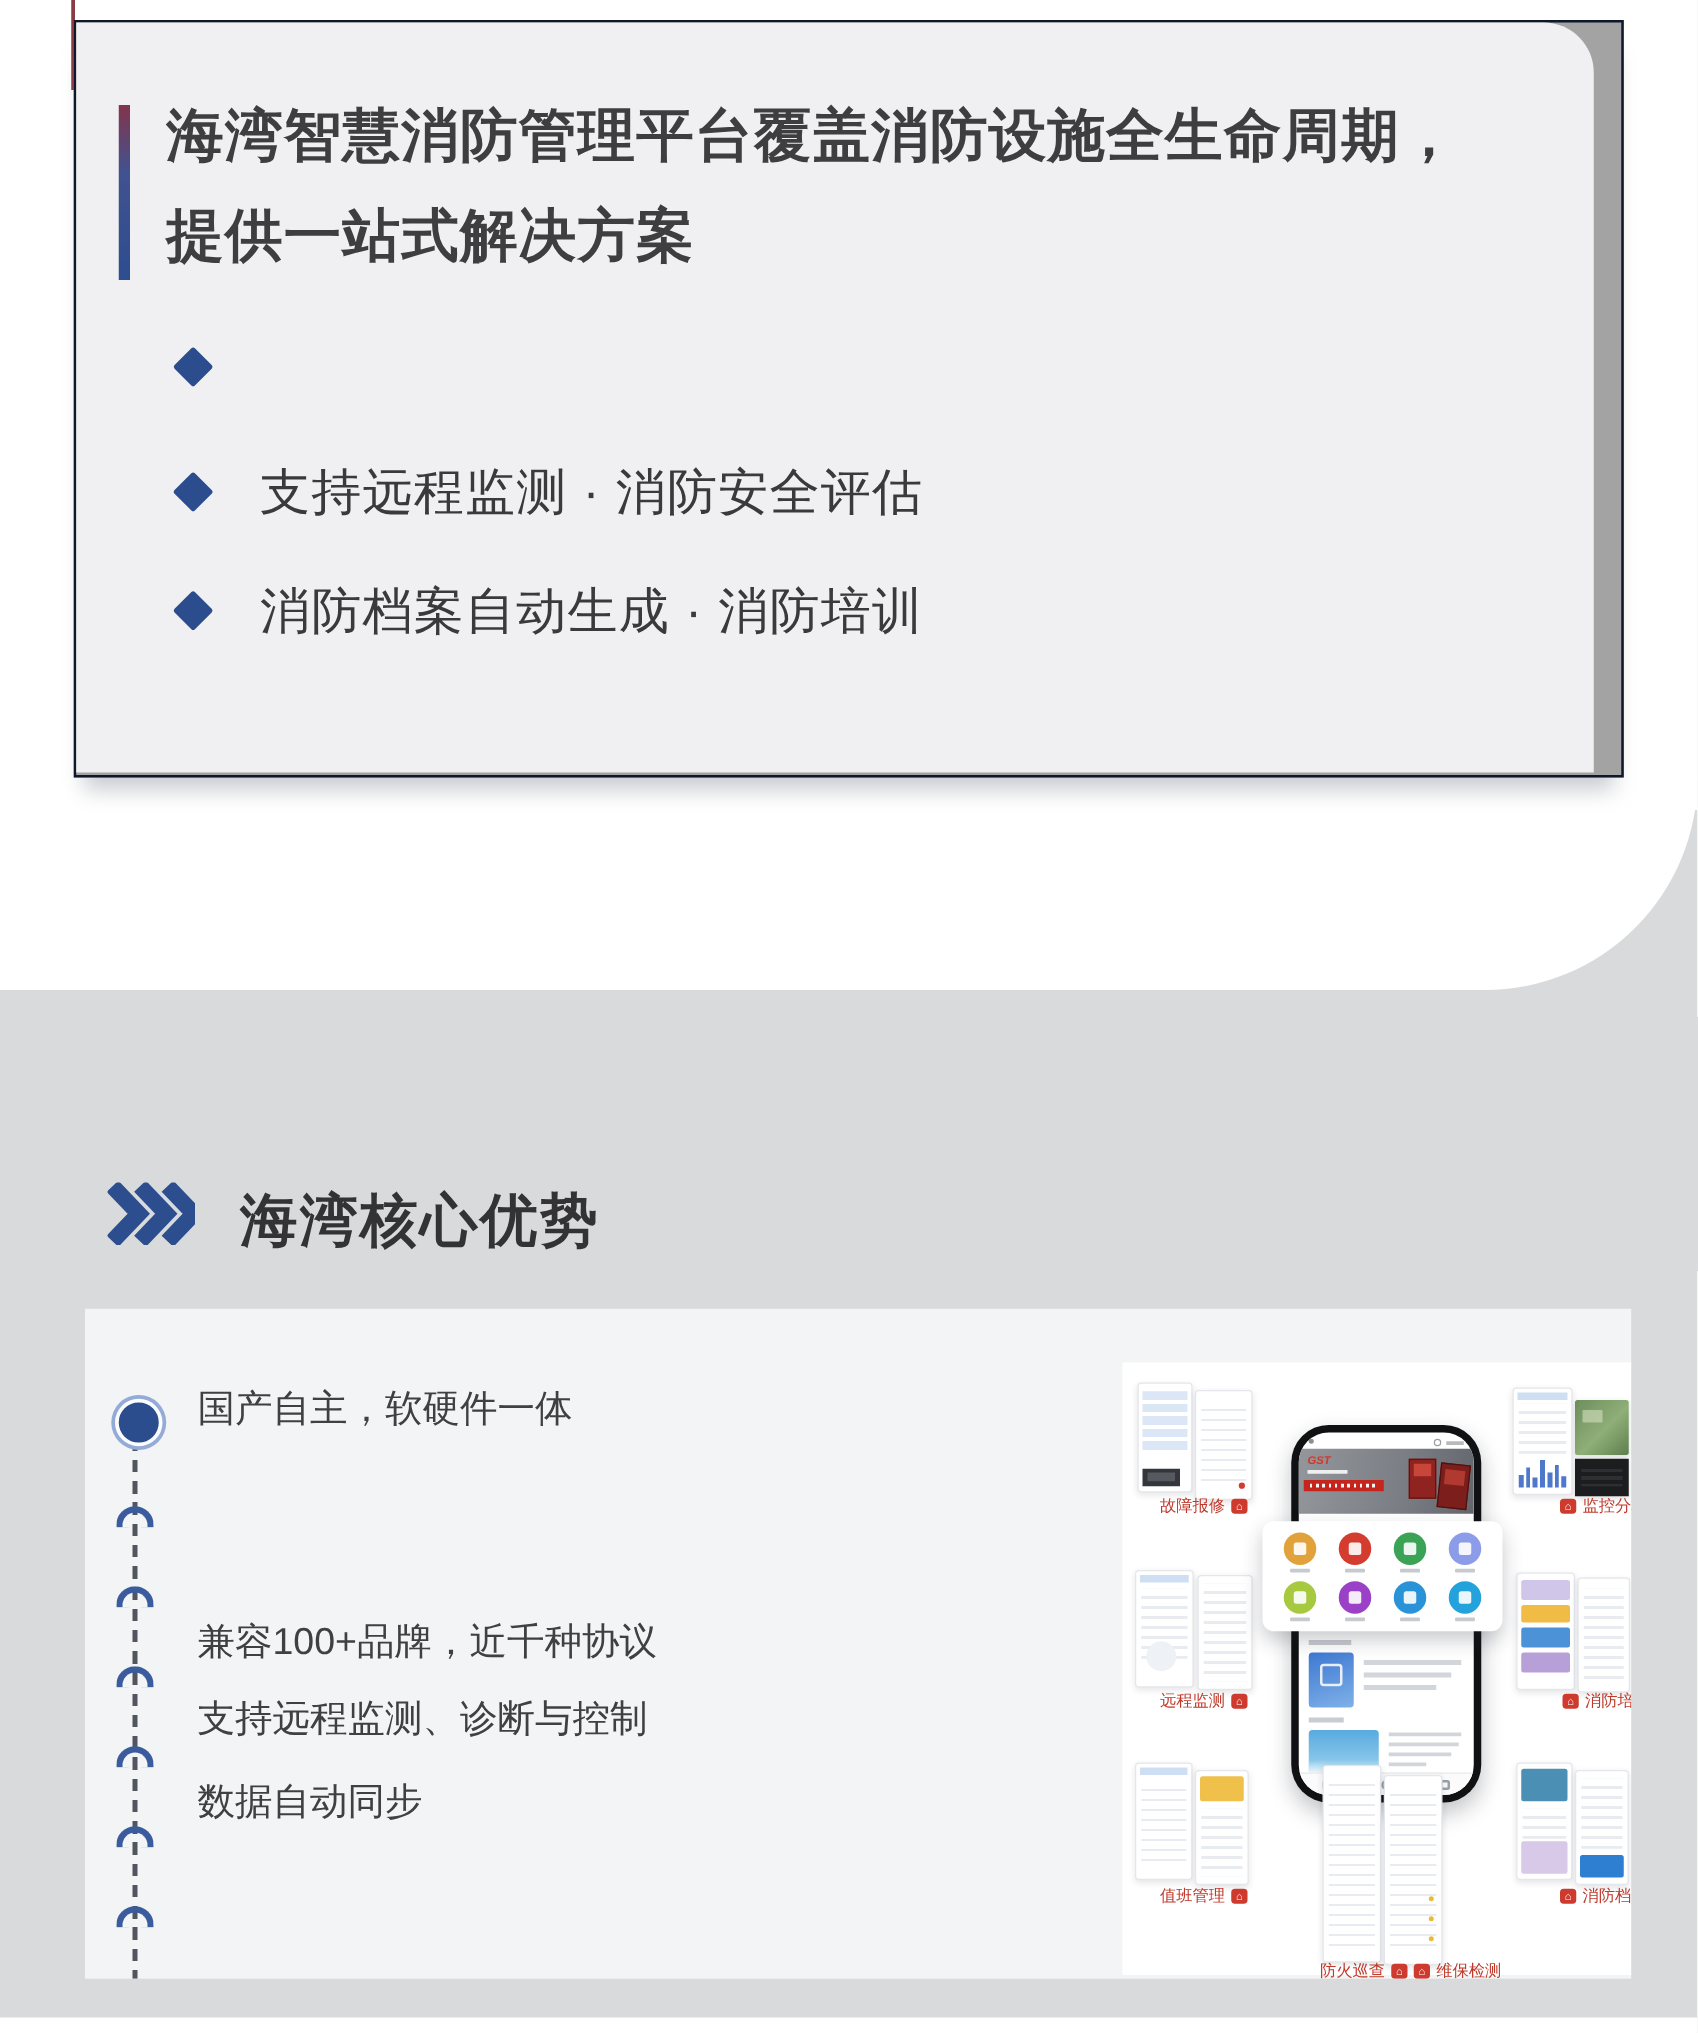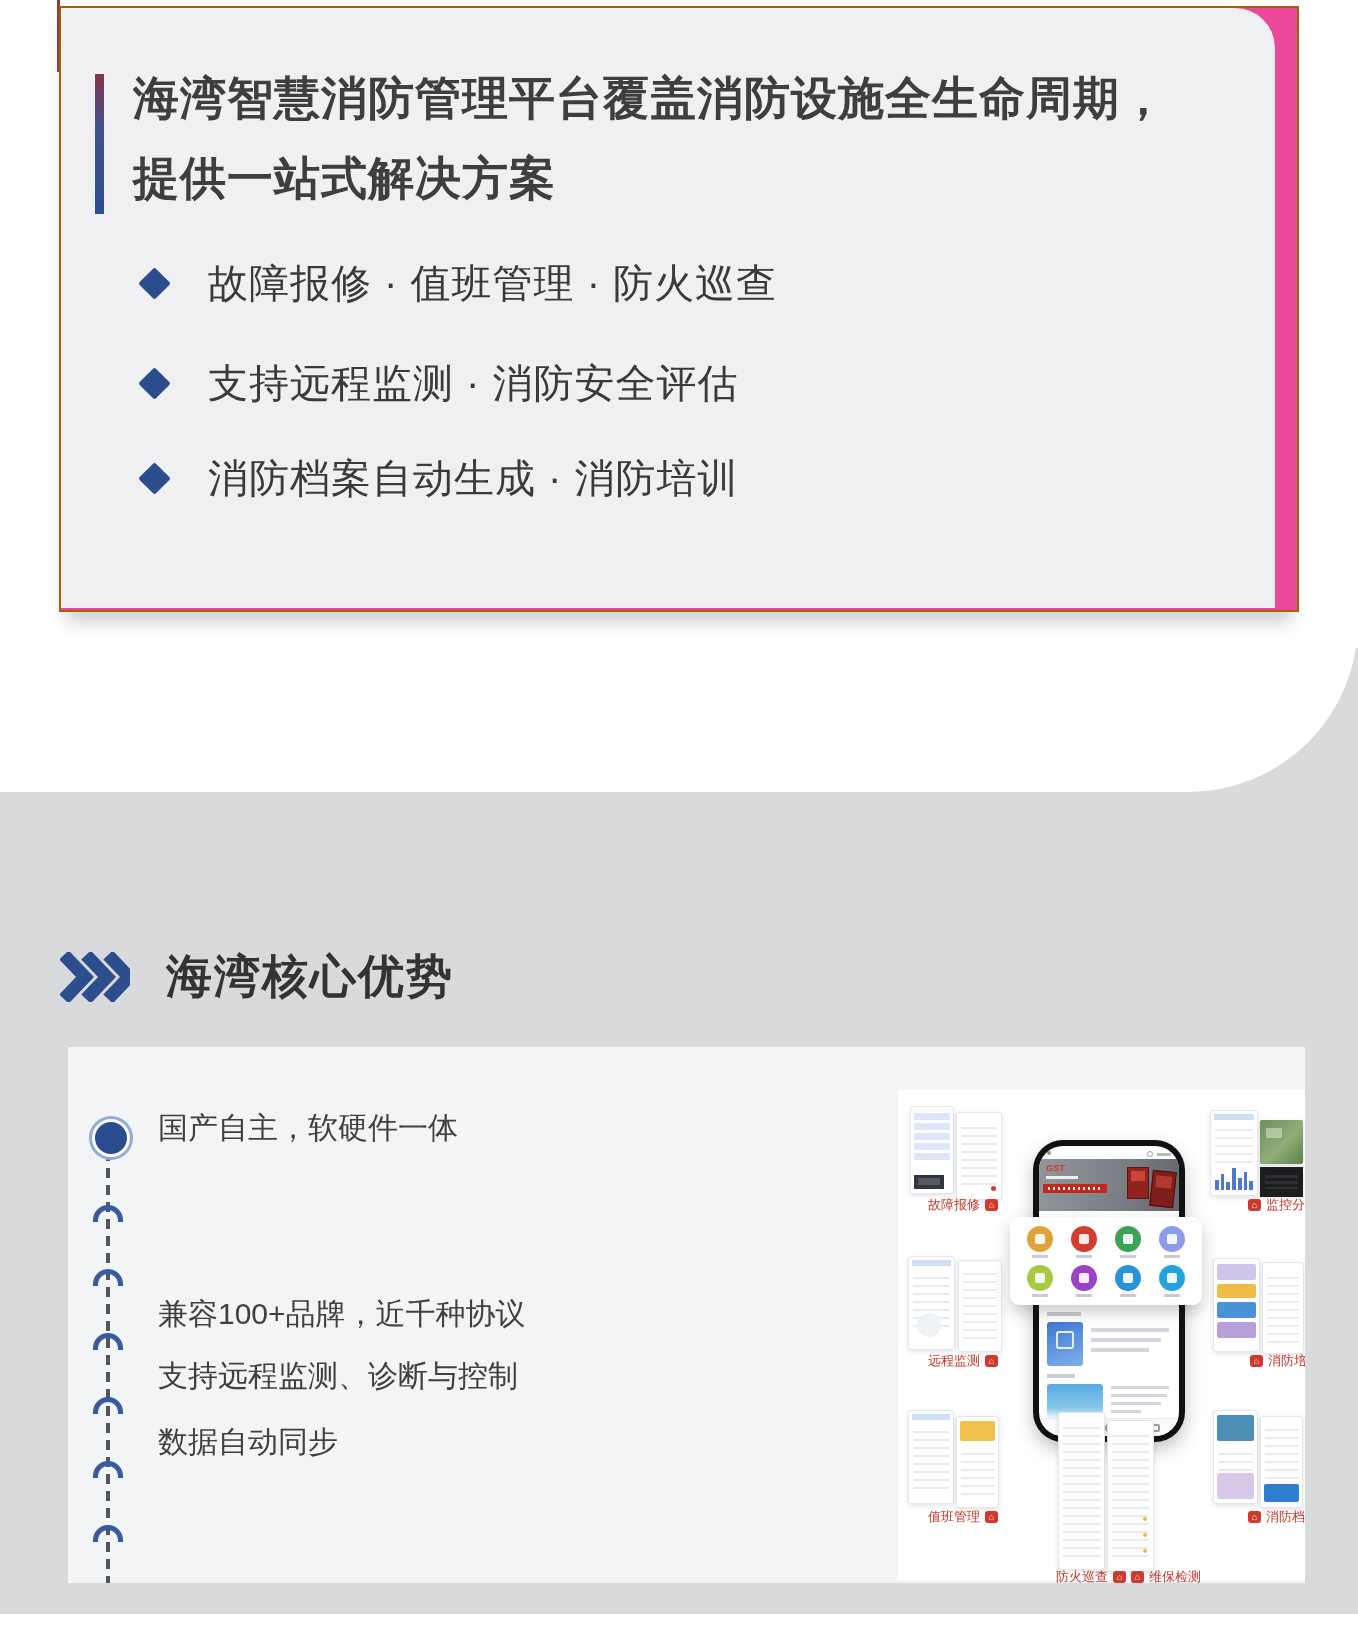"海湾智慧消防管理平台覆盖消防设施全生命周期，" .hero-box { background: #ec4899 -> #a3a3a3; border: 2px solid #a16207 -> 2px solid #0f172a; top: 6px -> 16px }
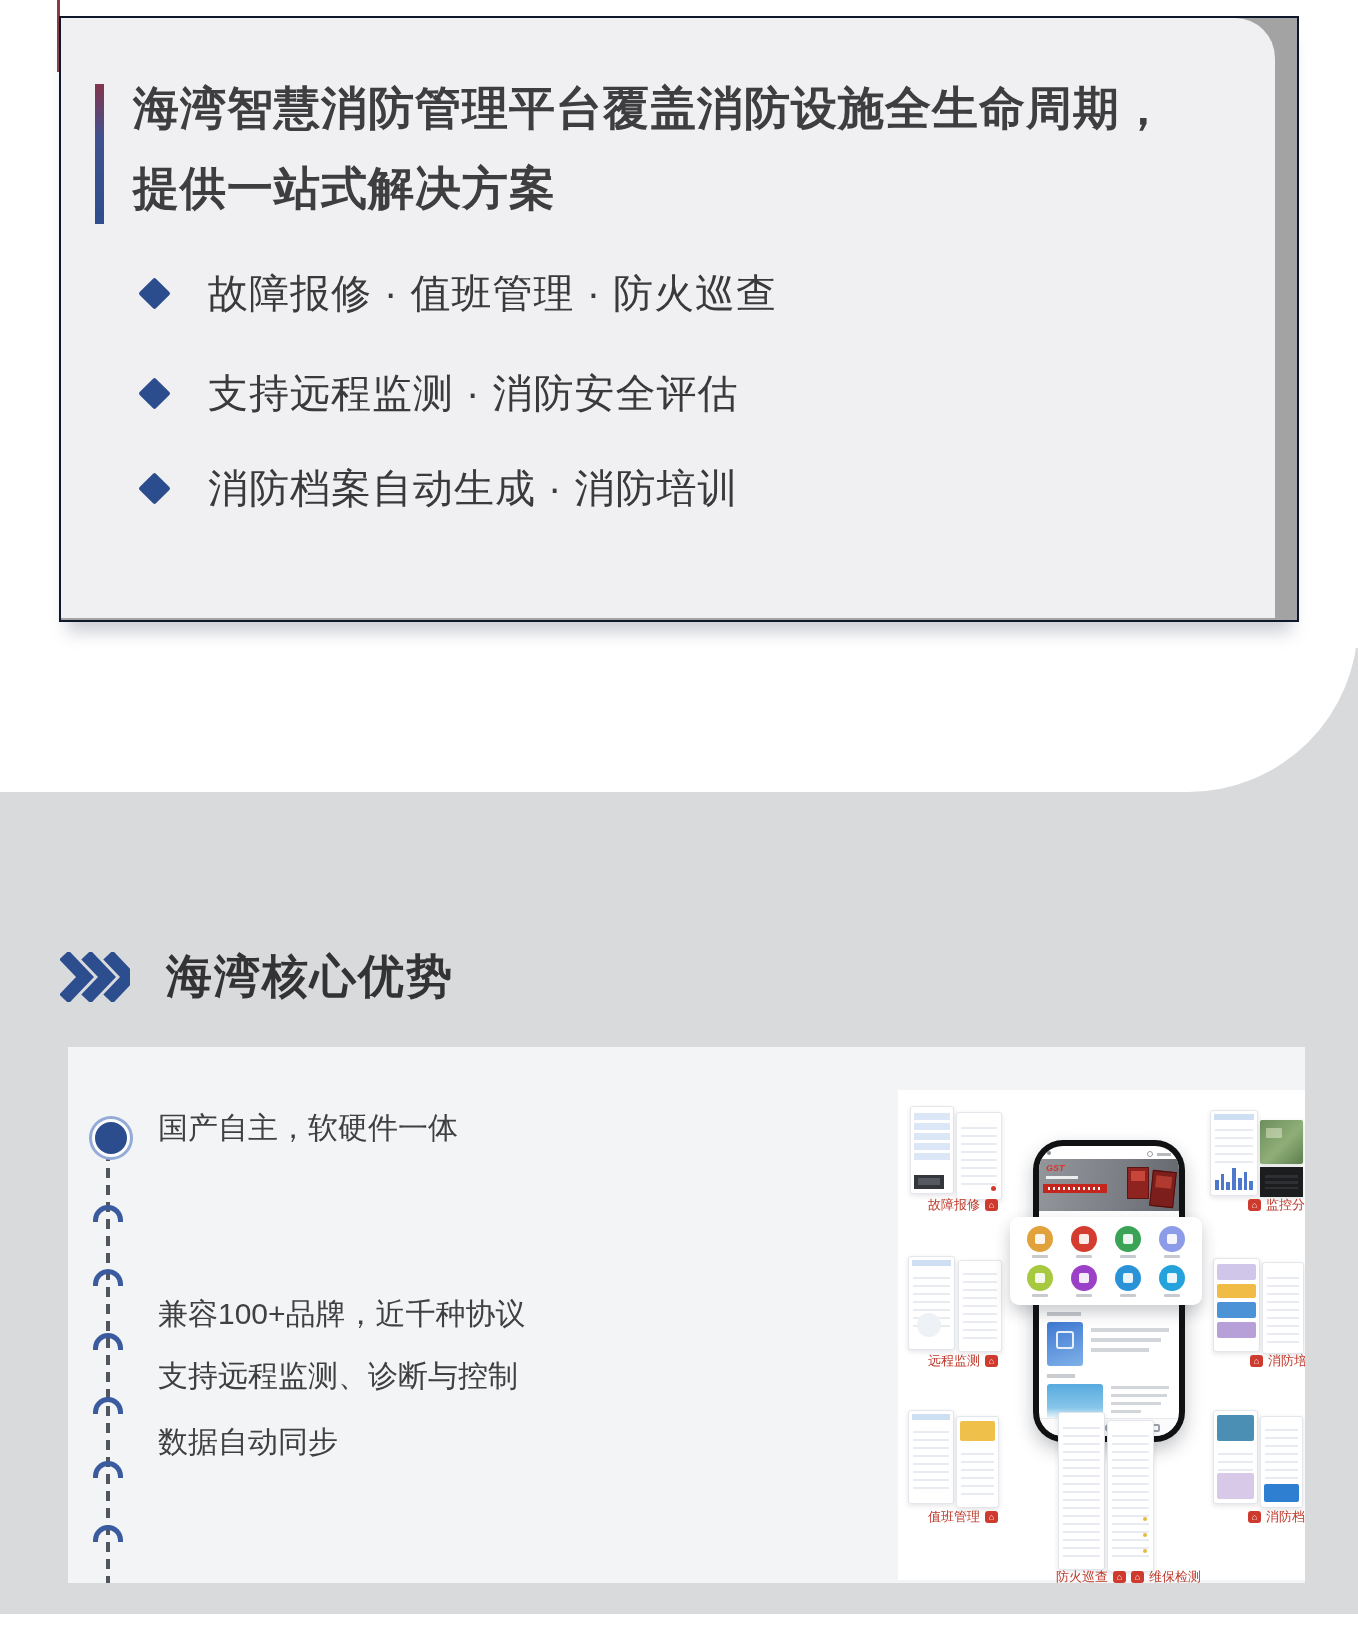"故障报修 · 值班管理 · 防火巡查" span.bullet-text { html: <span>故障报修 · 值班管理 · 防火巡查</span> -> none }
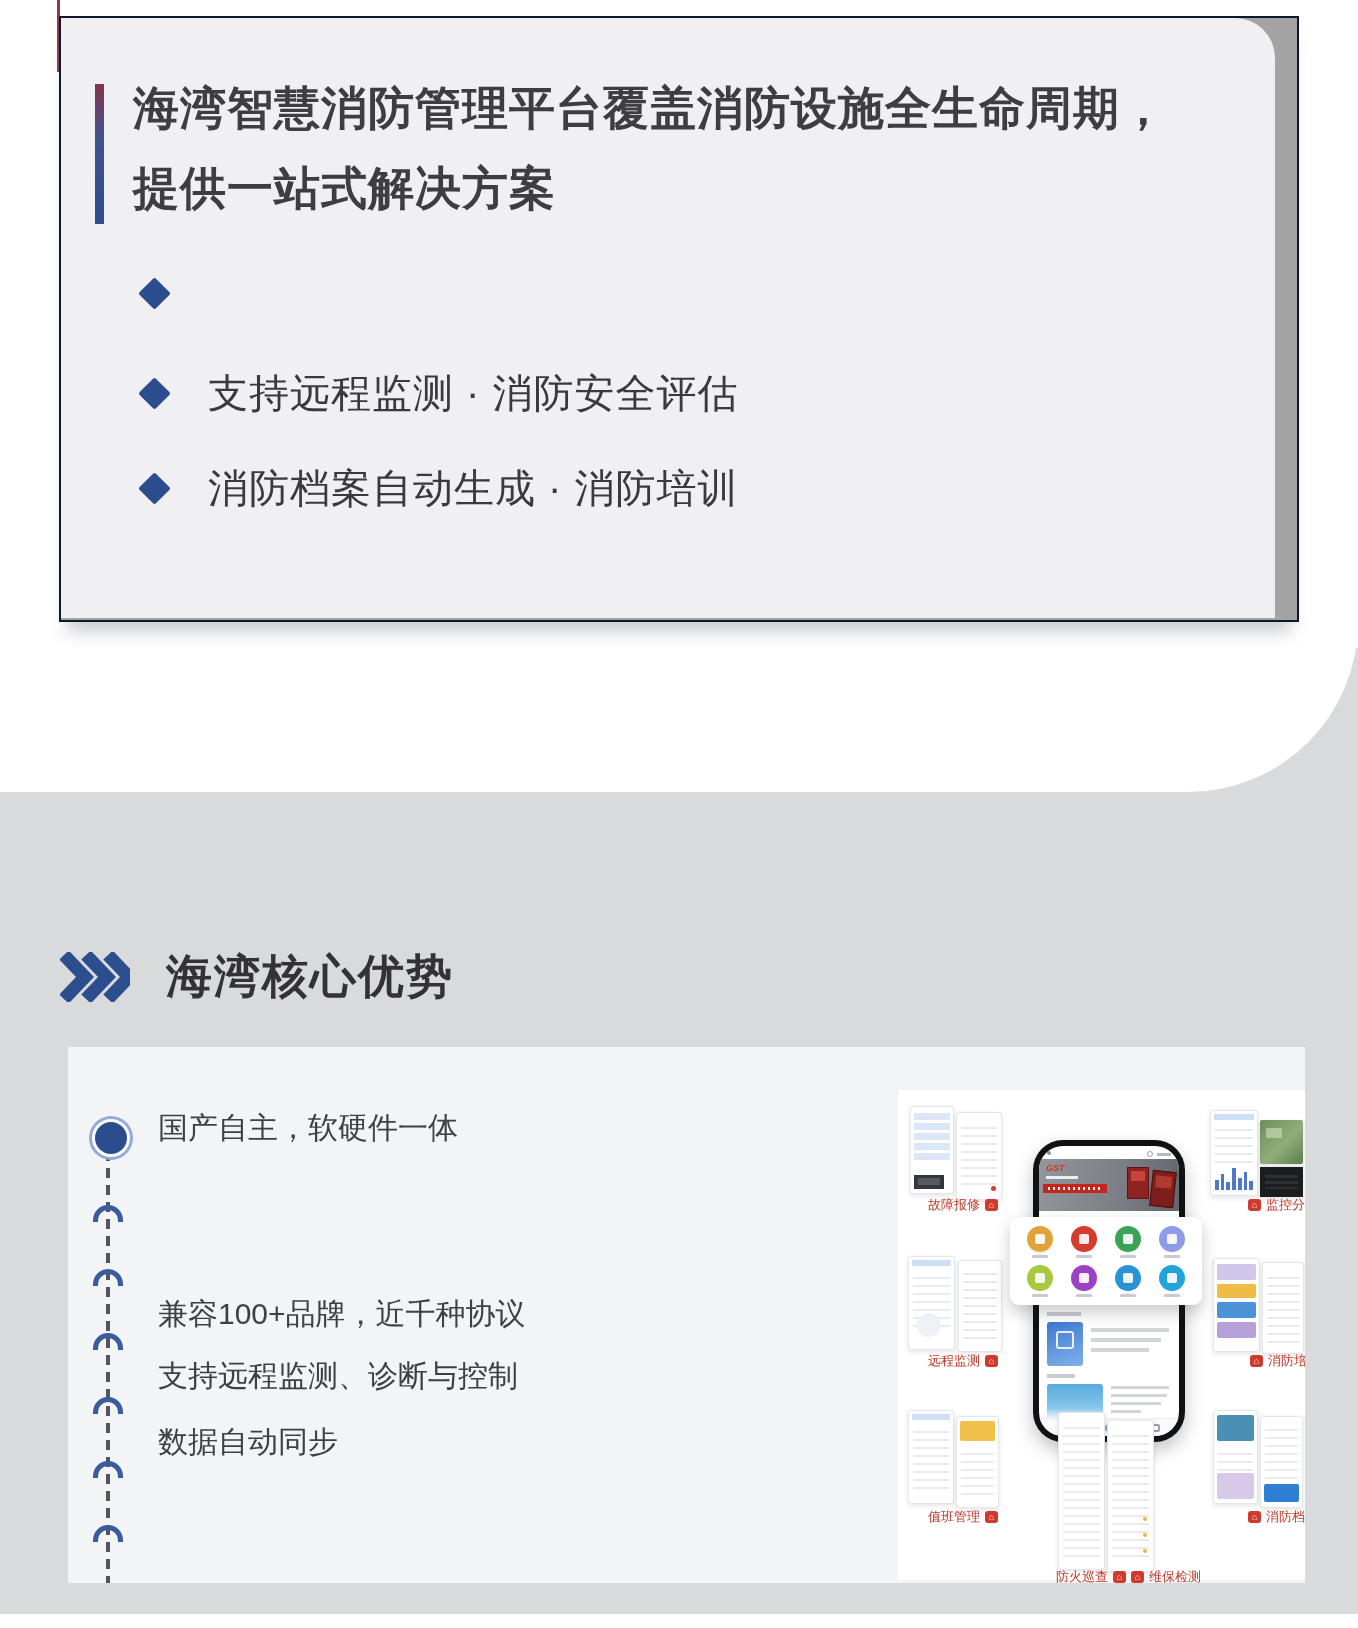"海湾核心优势" .adv-header { align-items: center -> flex-start; left: 60px -> 86px }
